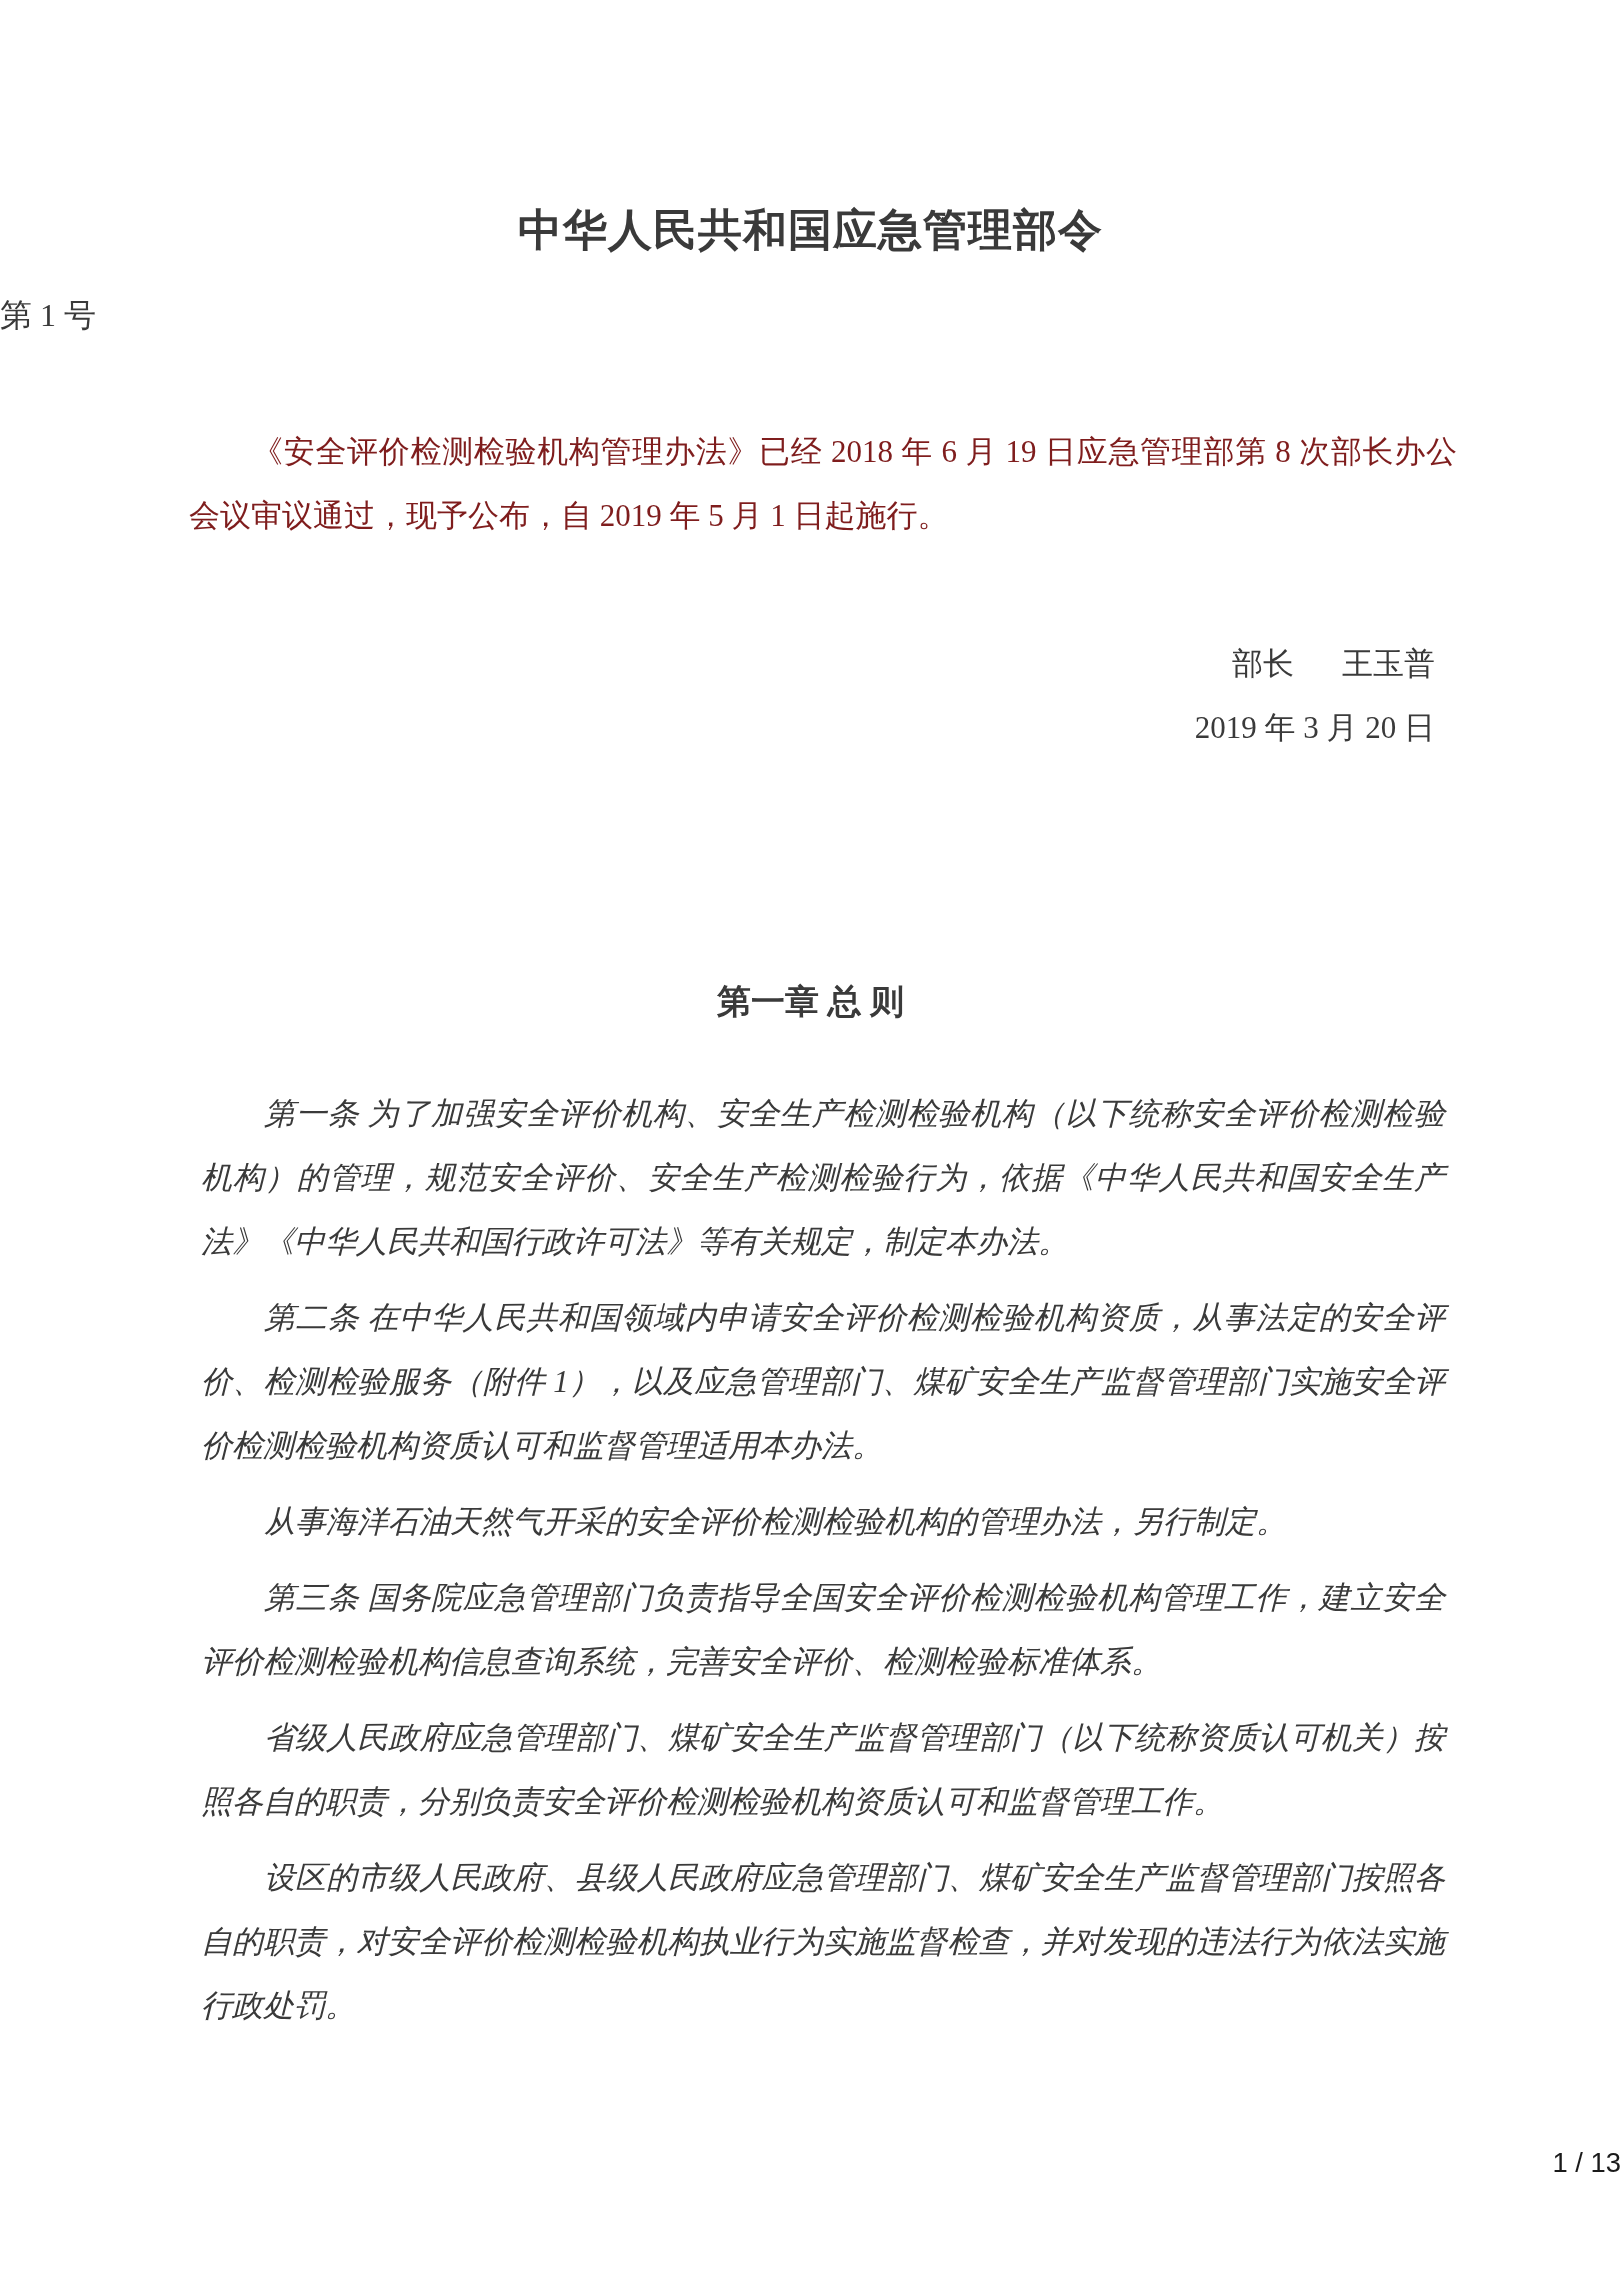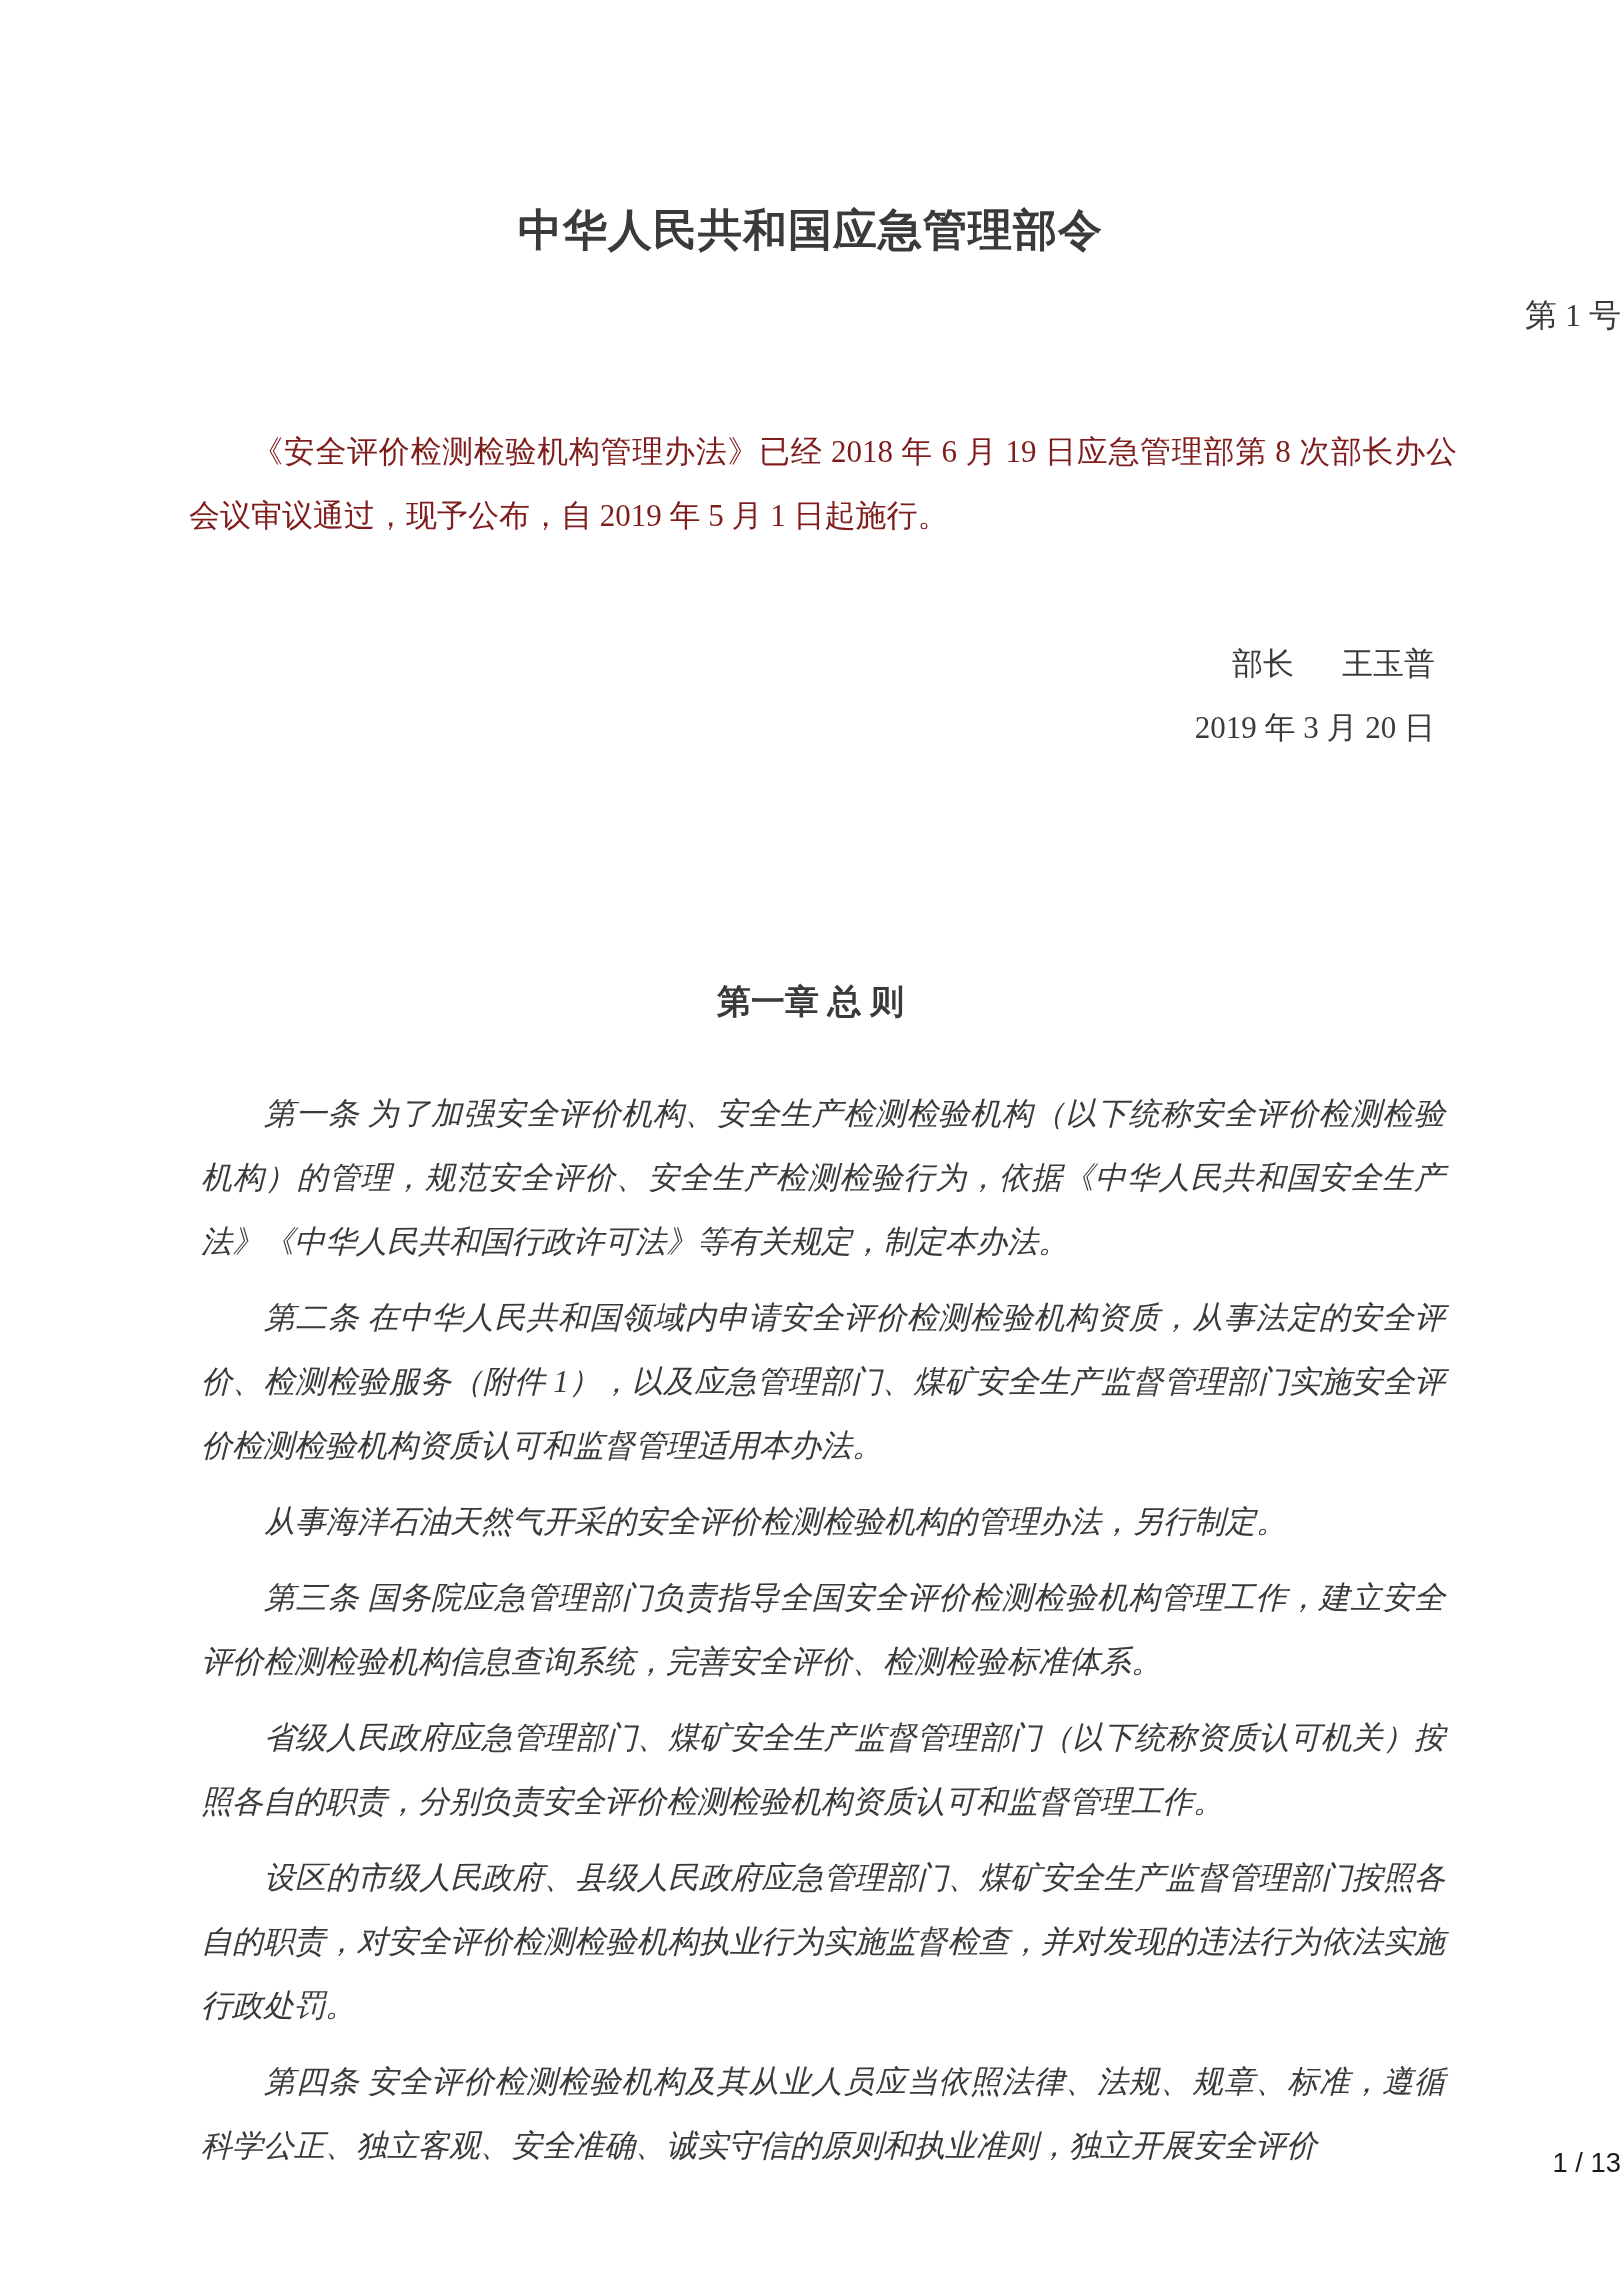"第 1 号" .order-no { text-align: right -> left }
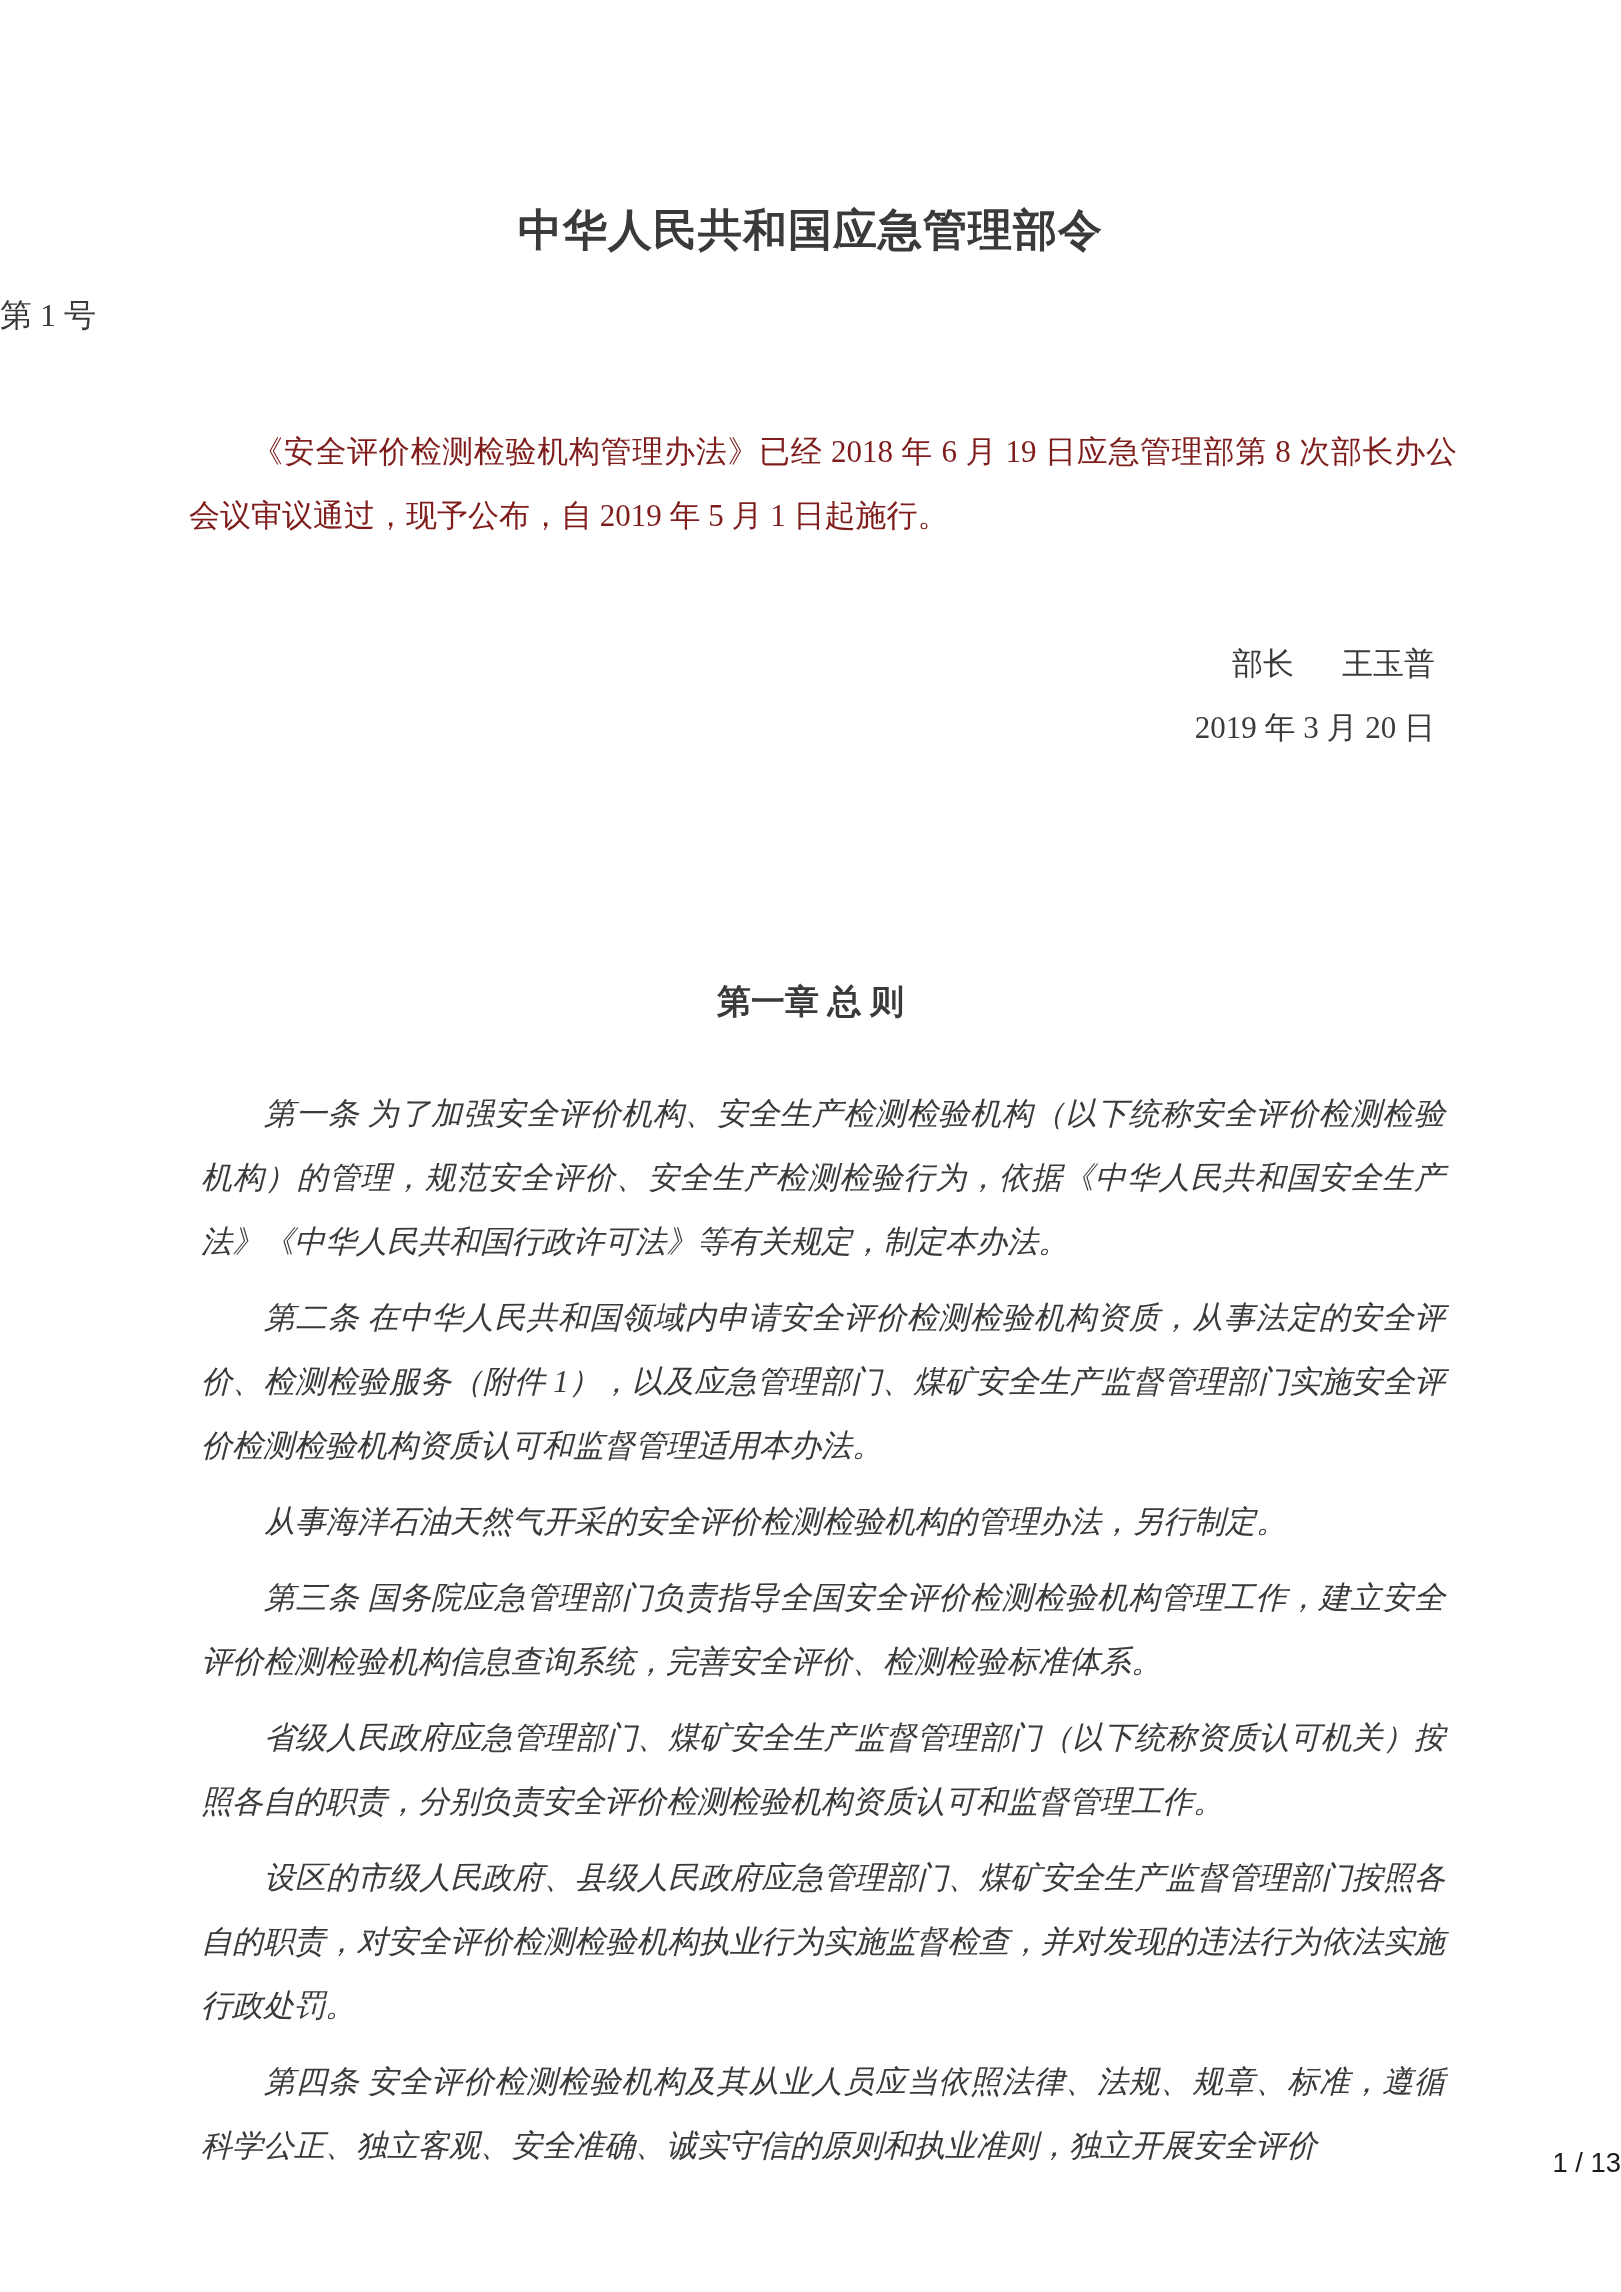"第四条" p.para { html: <p>第四条 安全评价检测检验机构及其从业人员应当依照法律、法规、规章、标准，遵循科学公正、独立客观、安全准确、诚实守信的原则和执业准则，独立开展安全评价</p> -> none }
